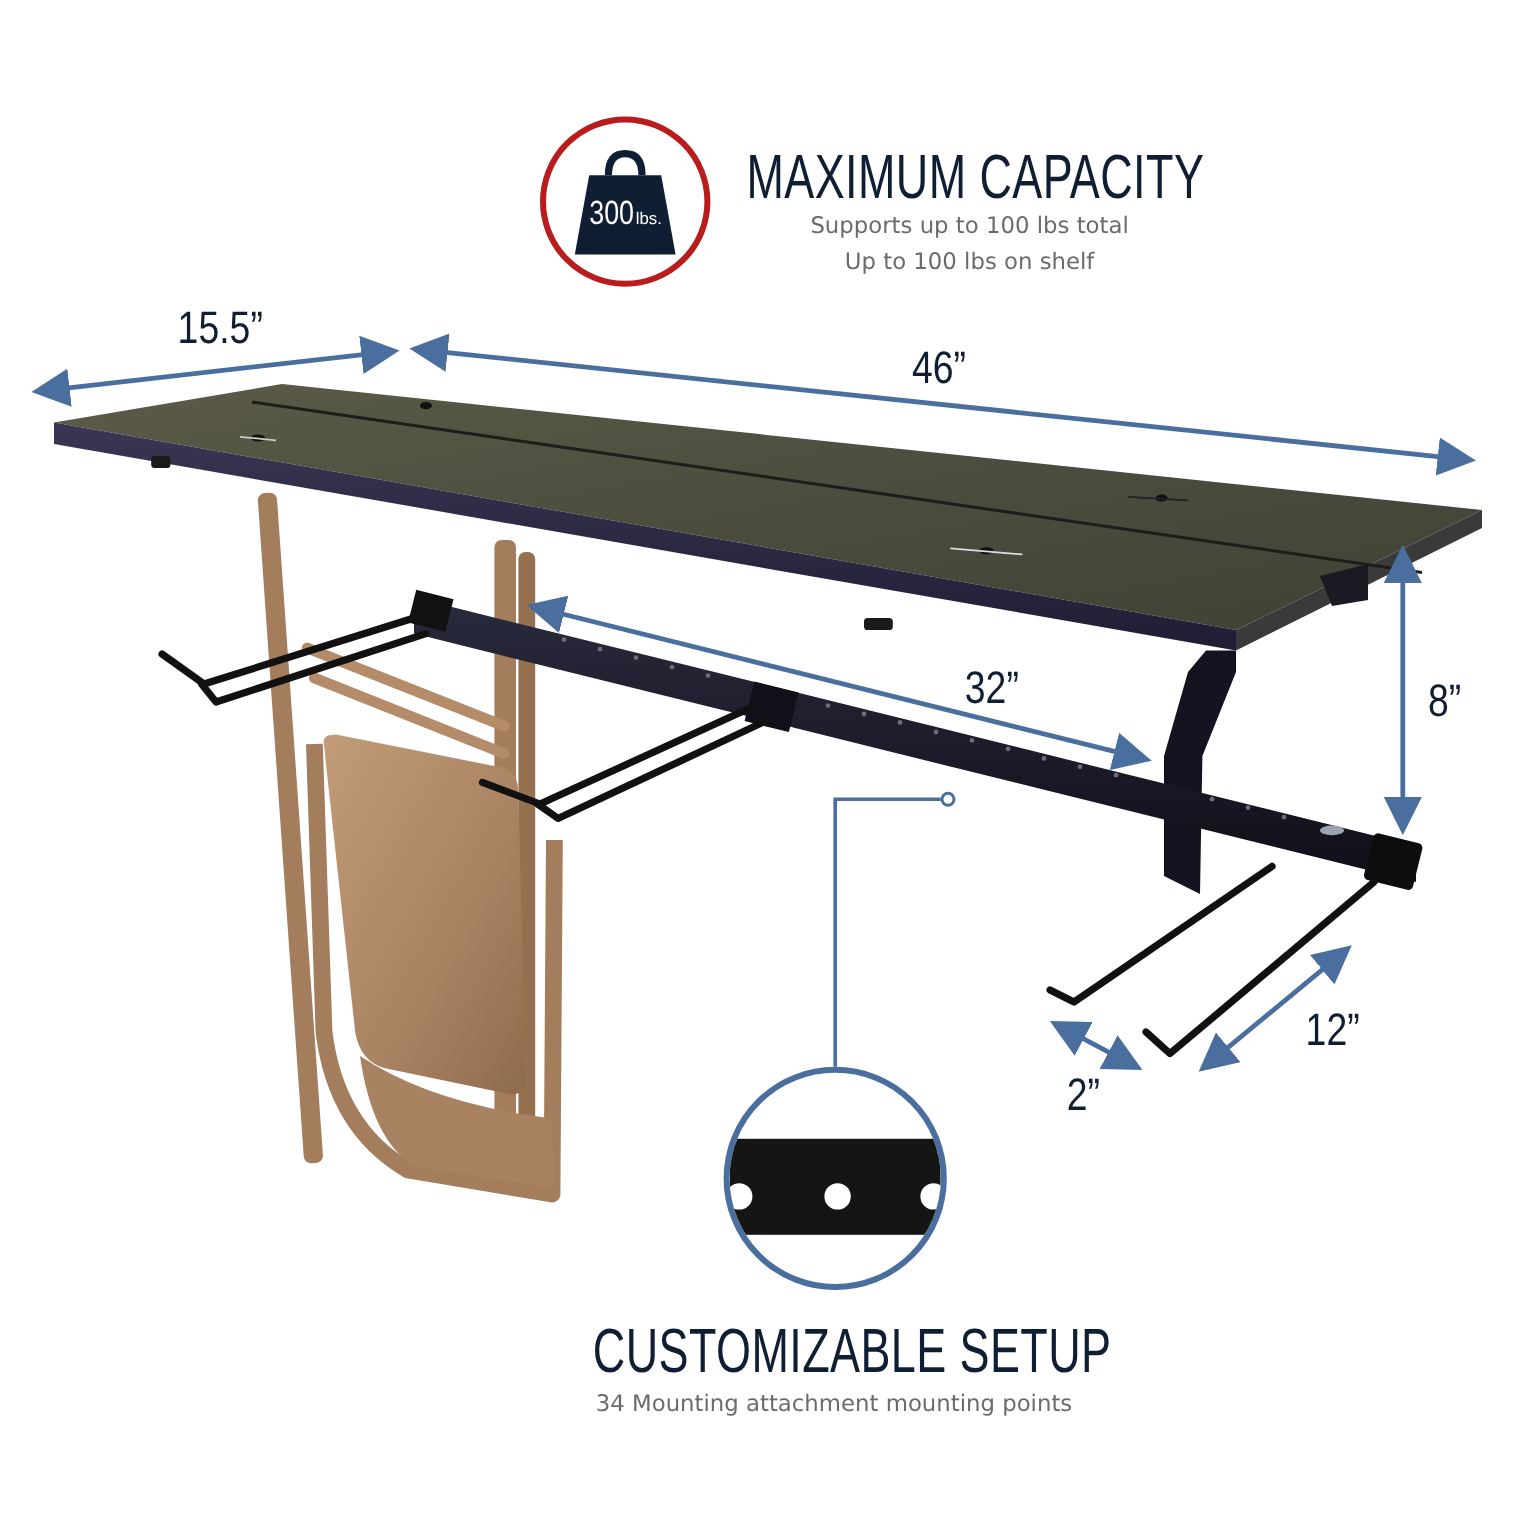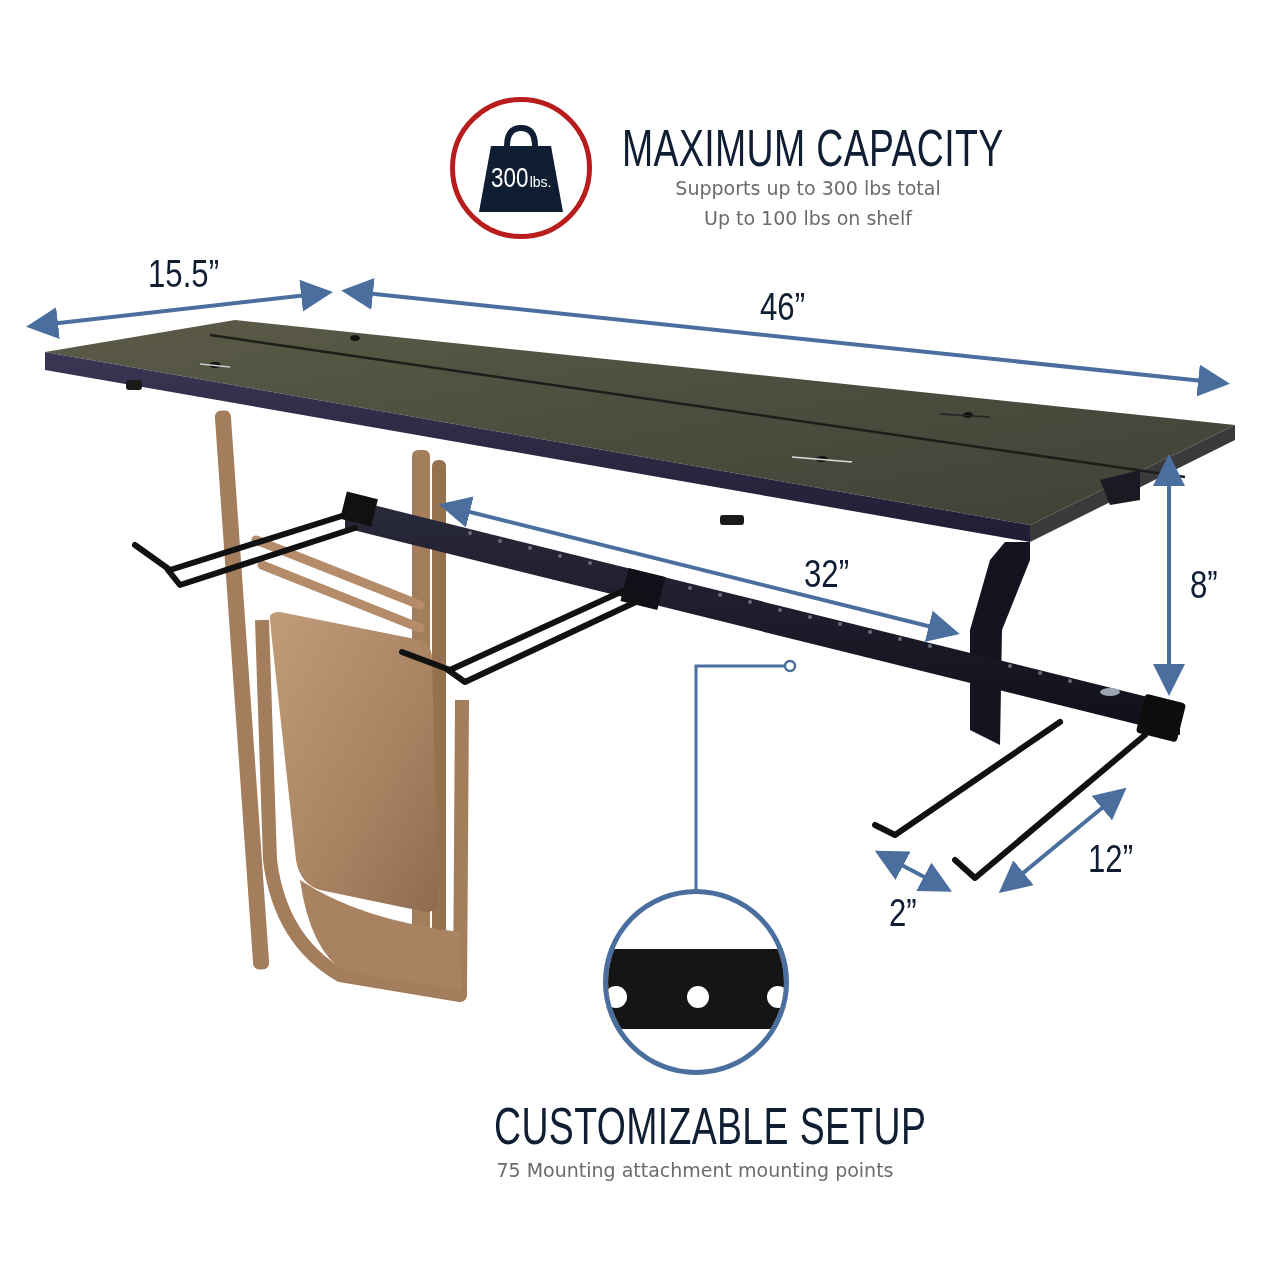"Supports up to 300 lbs" div.abs { text: 300 -> 100 }
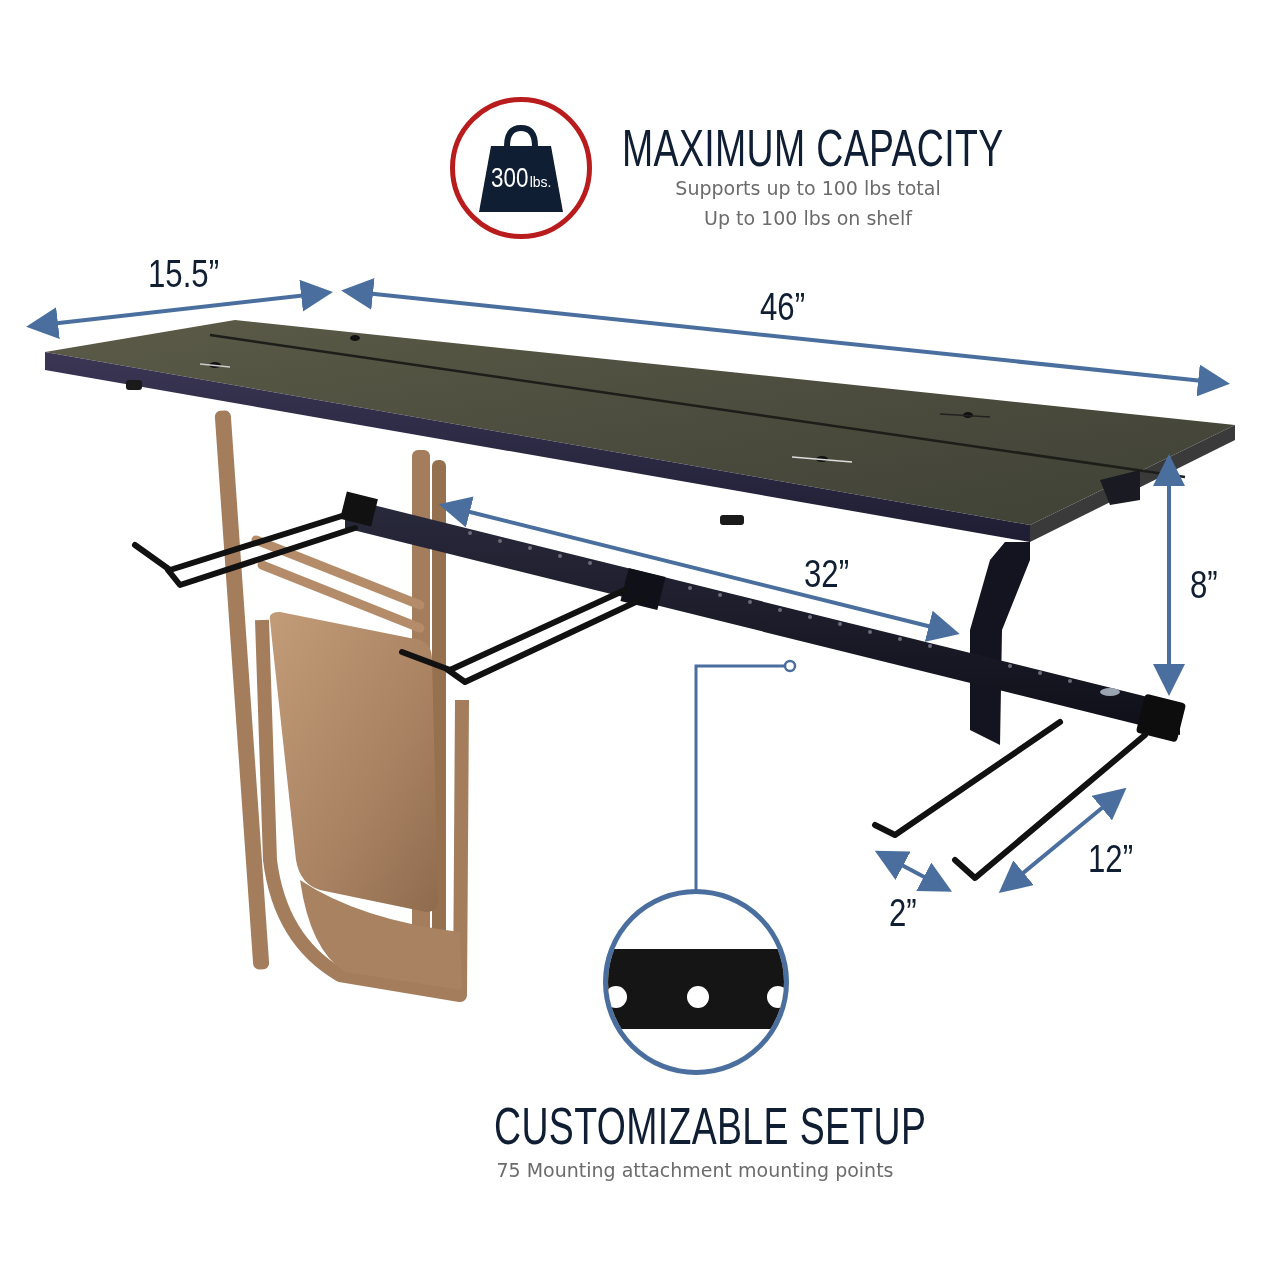"75 Mounting attachment mounting points" div.abs { text: 75 -> 34 }
